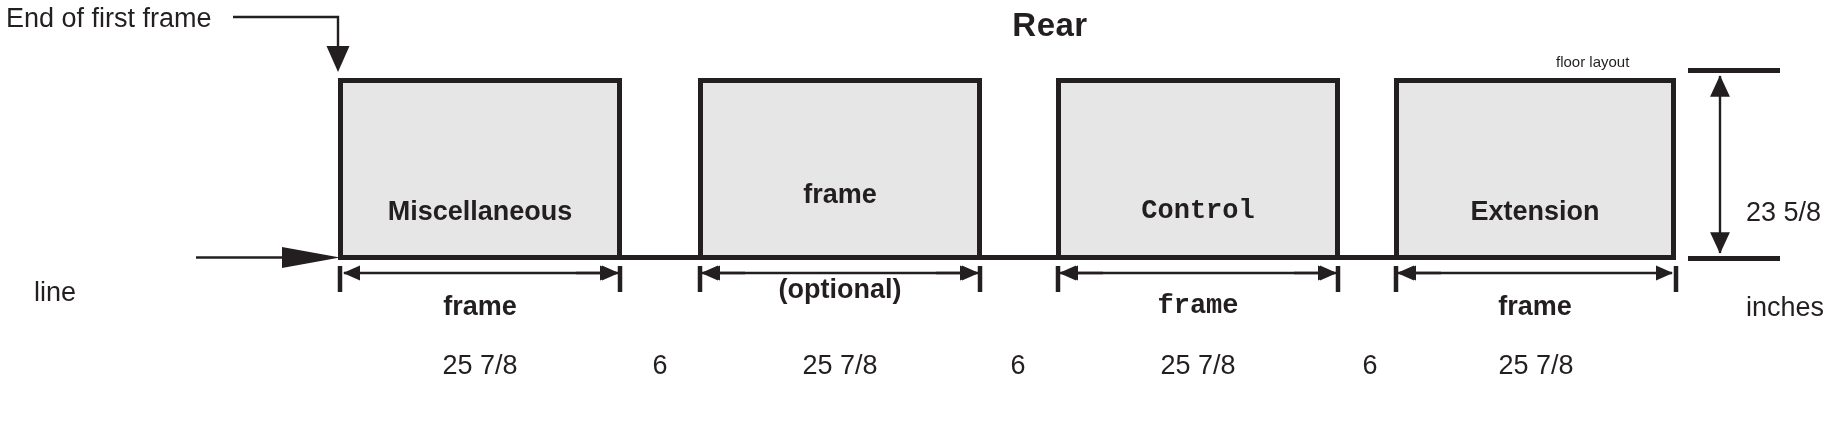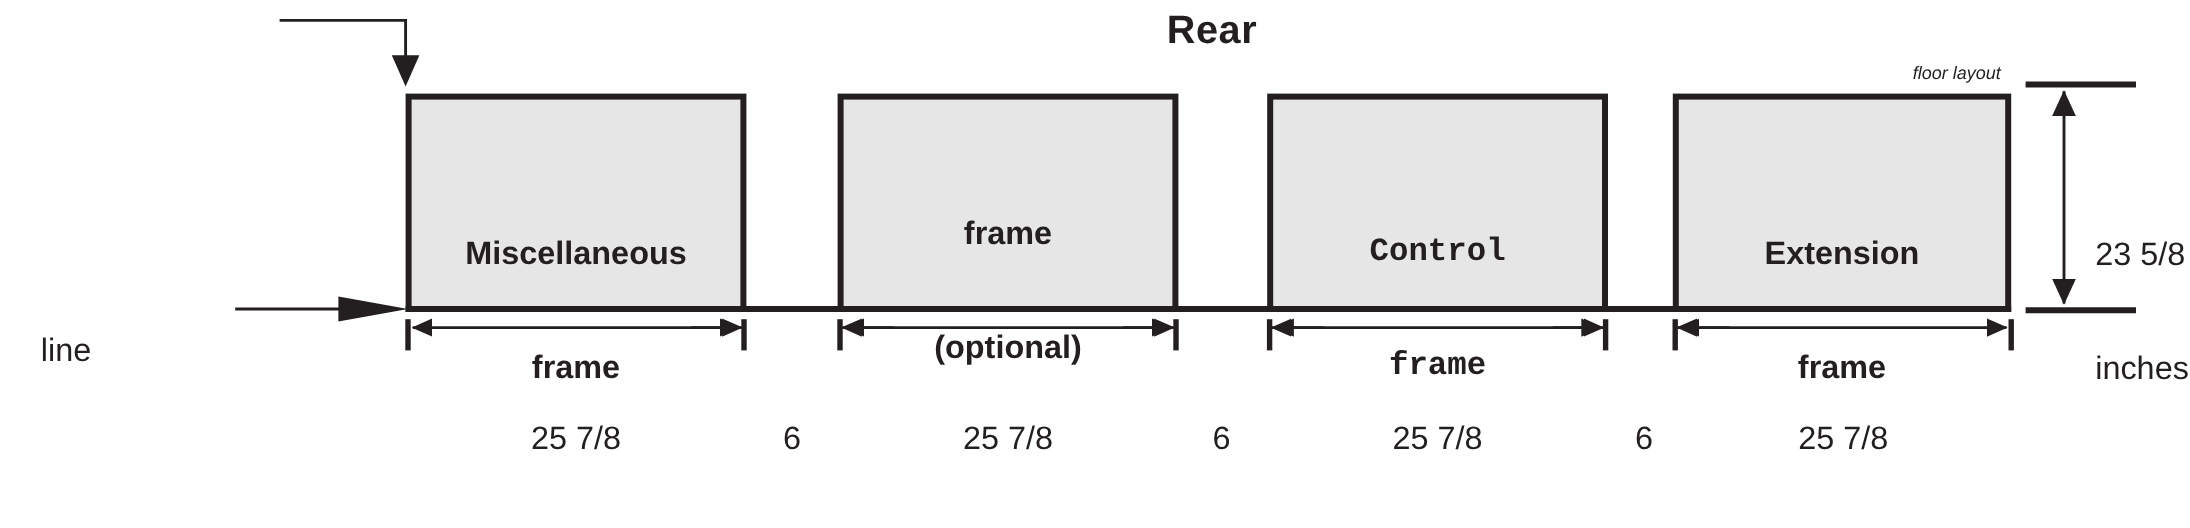"End of first frame" div.txt { html: none -> <div>End of first frame</div> }
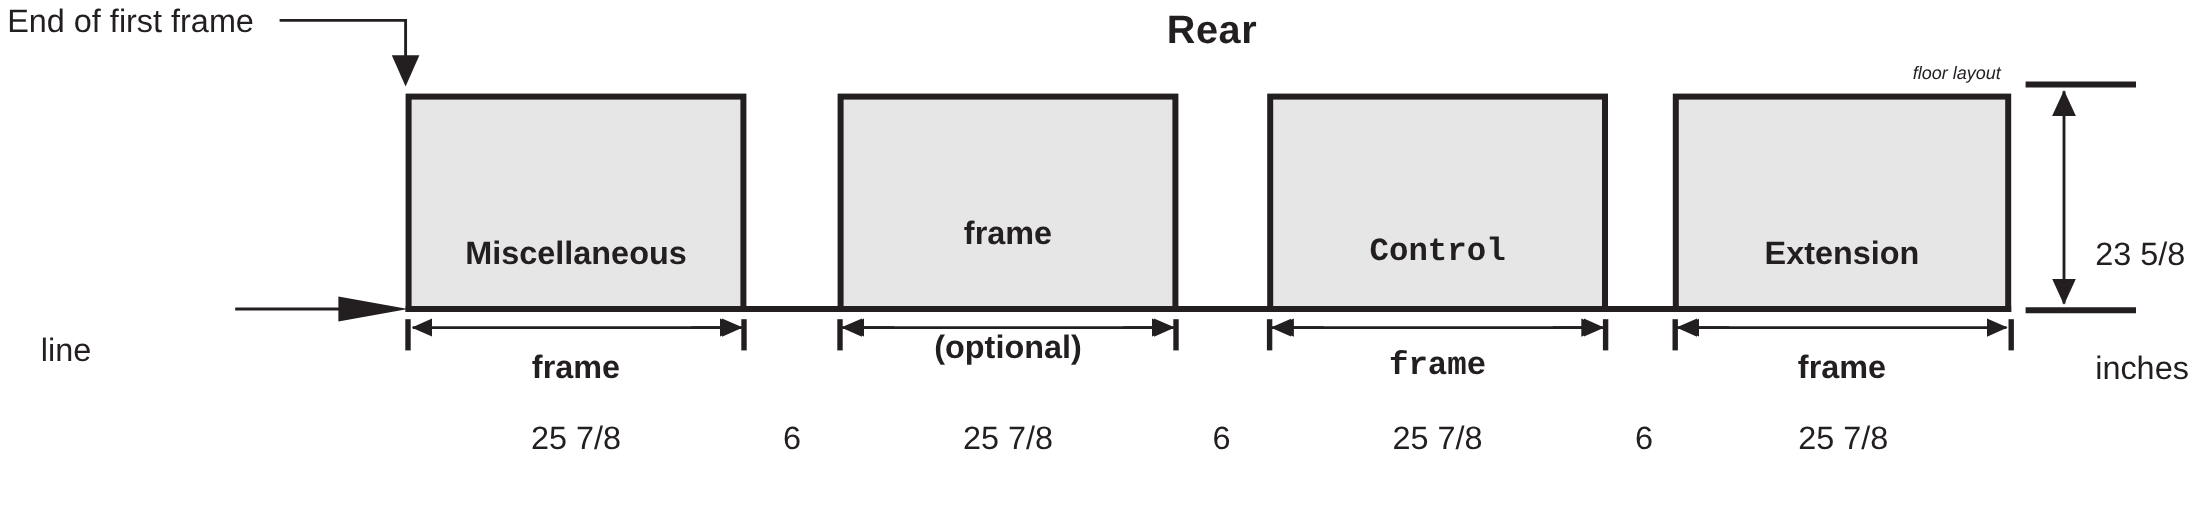"Rear" .title-bold { margin-left: none -> 40px }
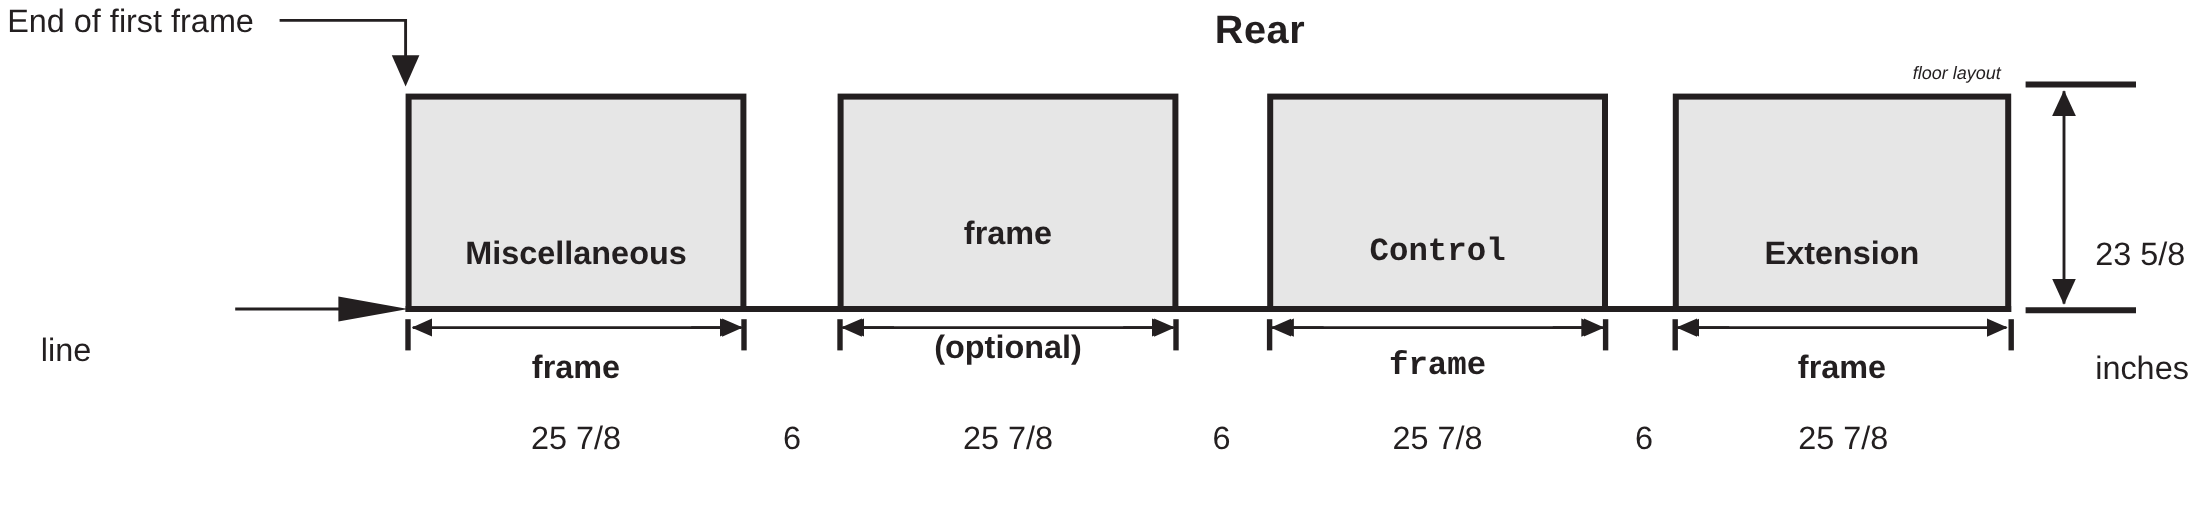"floor layout" div.txt { font-style: italic -> none; left: 1594px -> 1556px }
